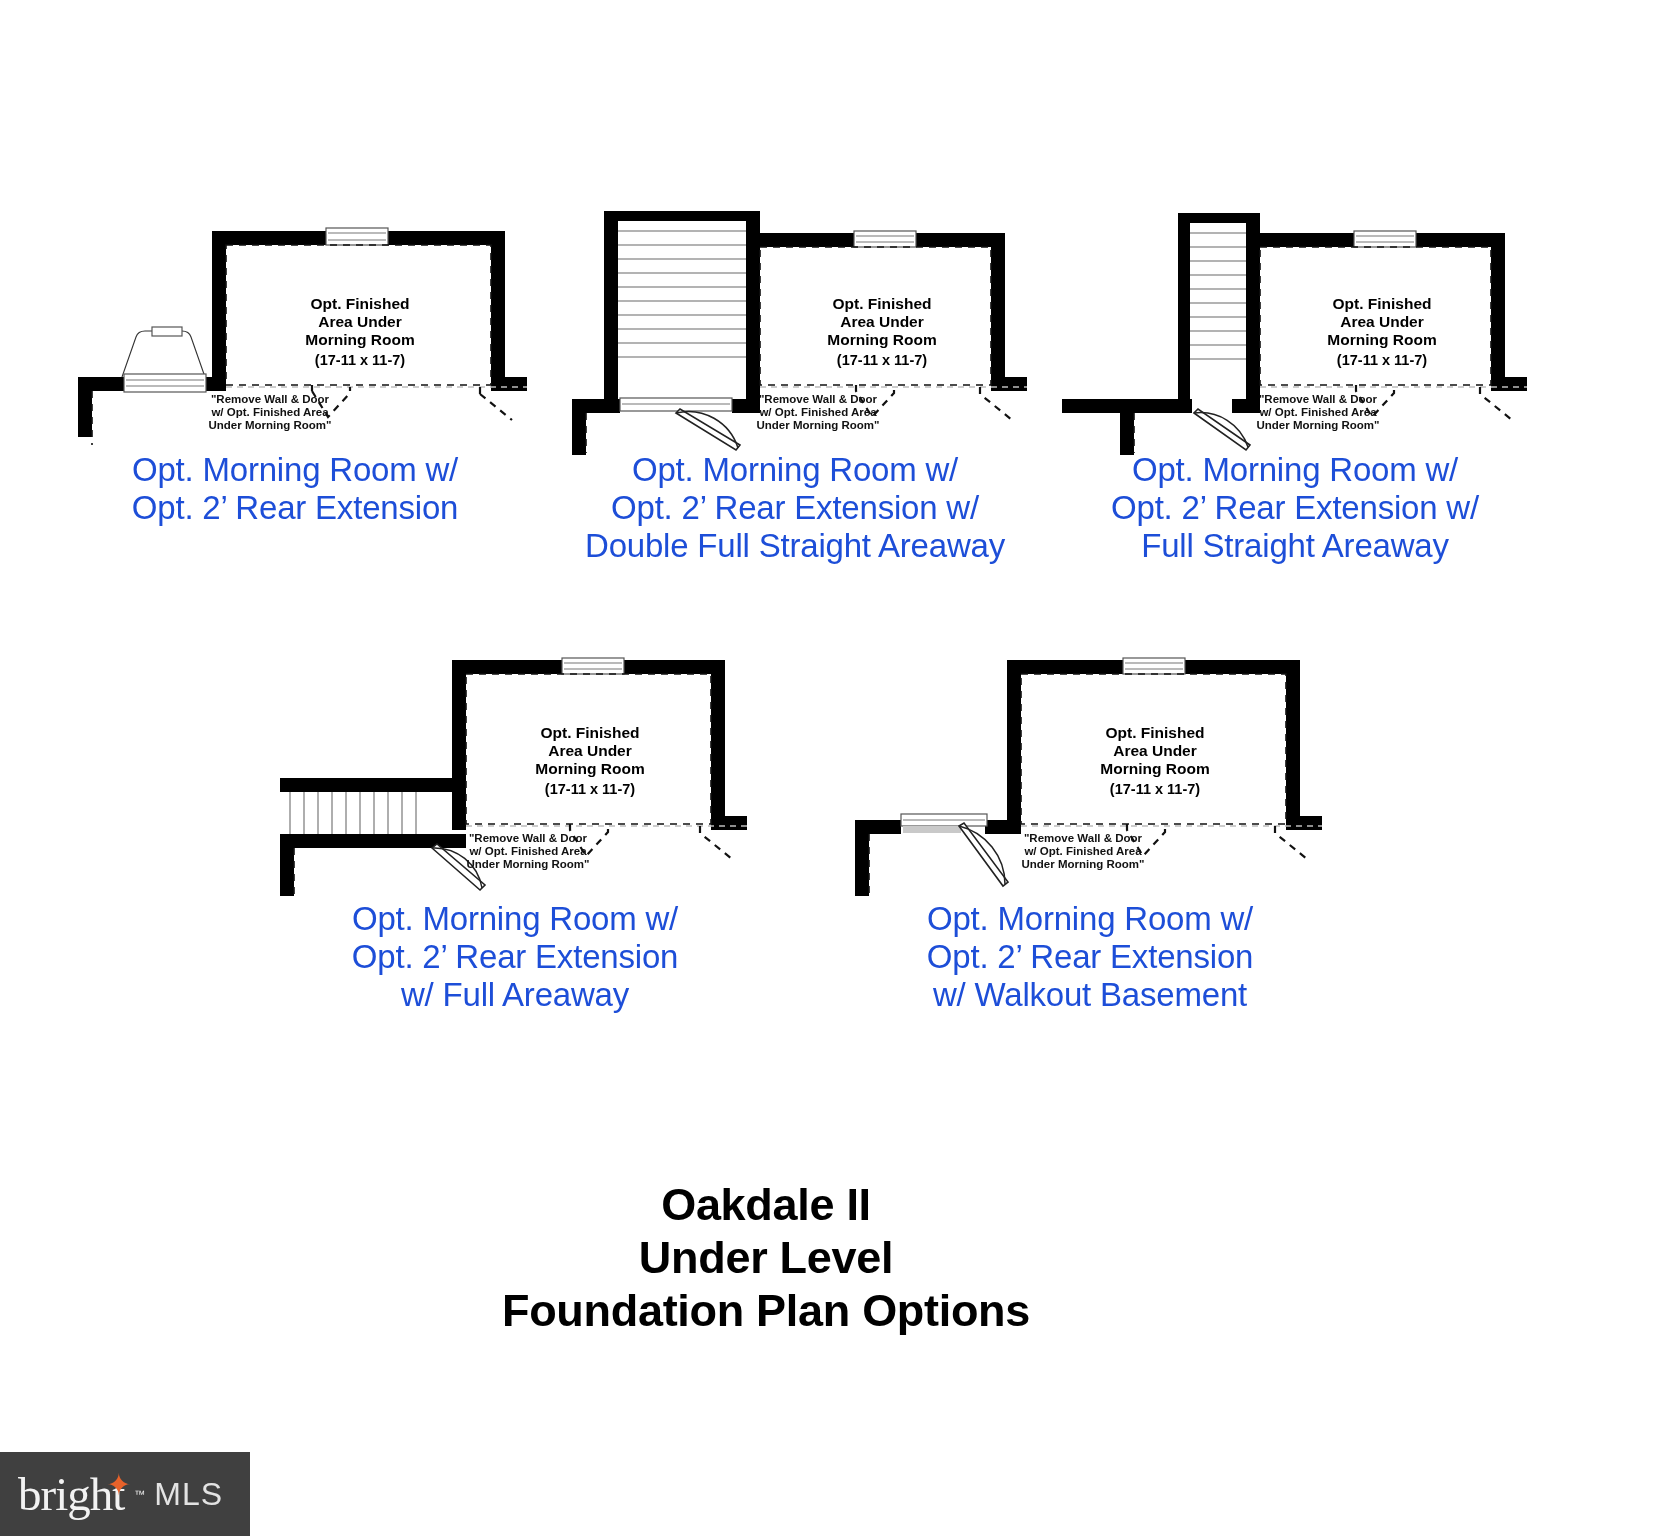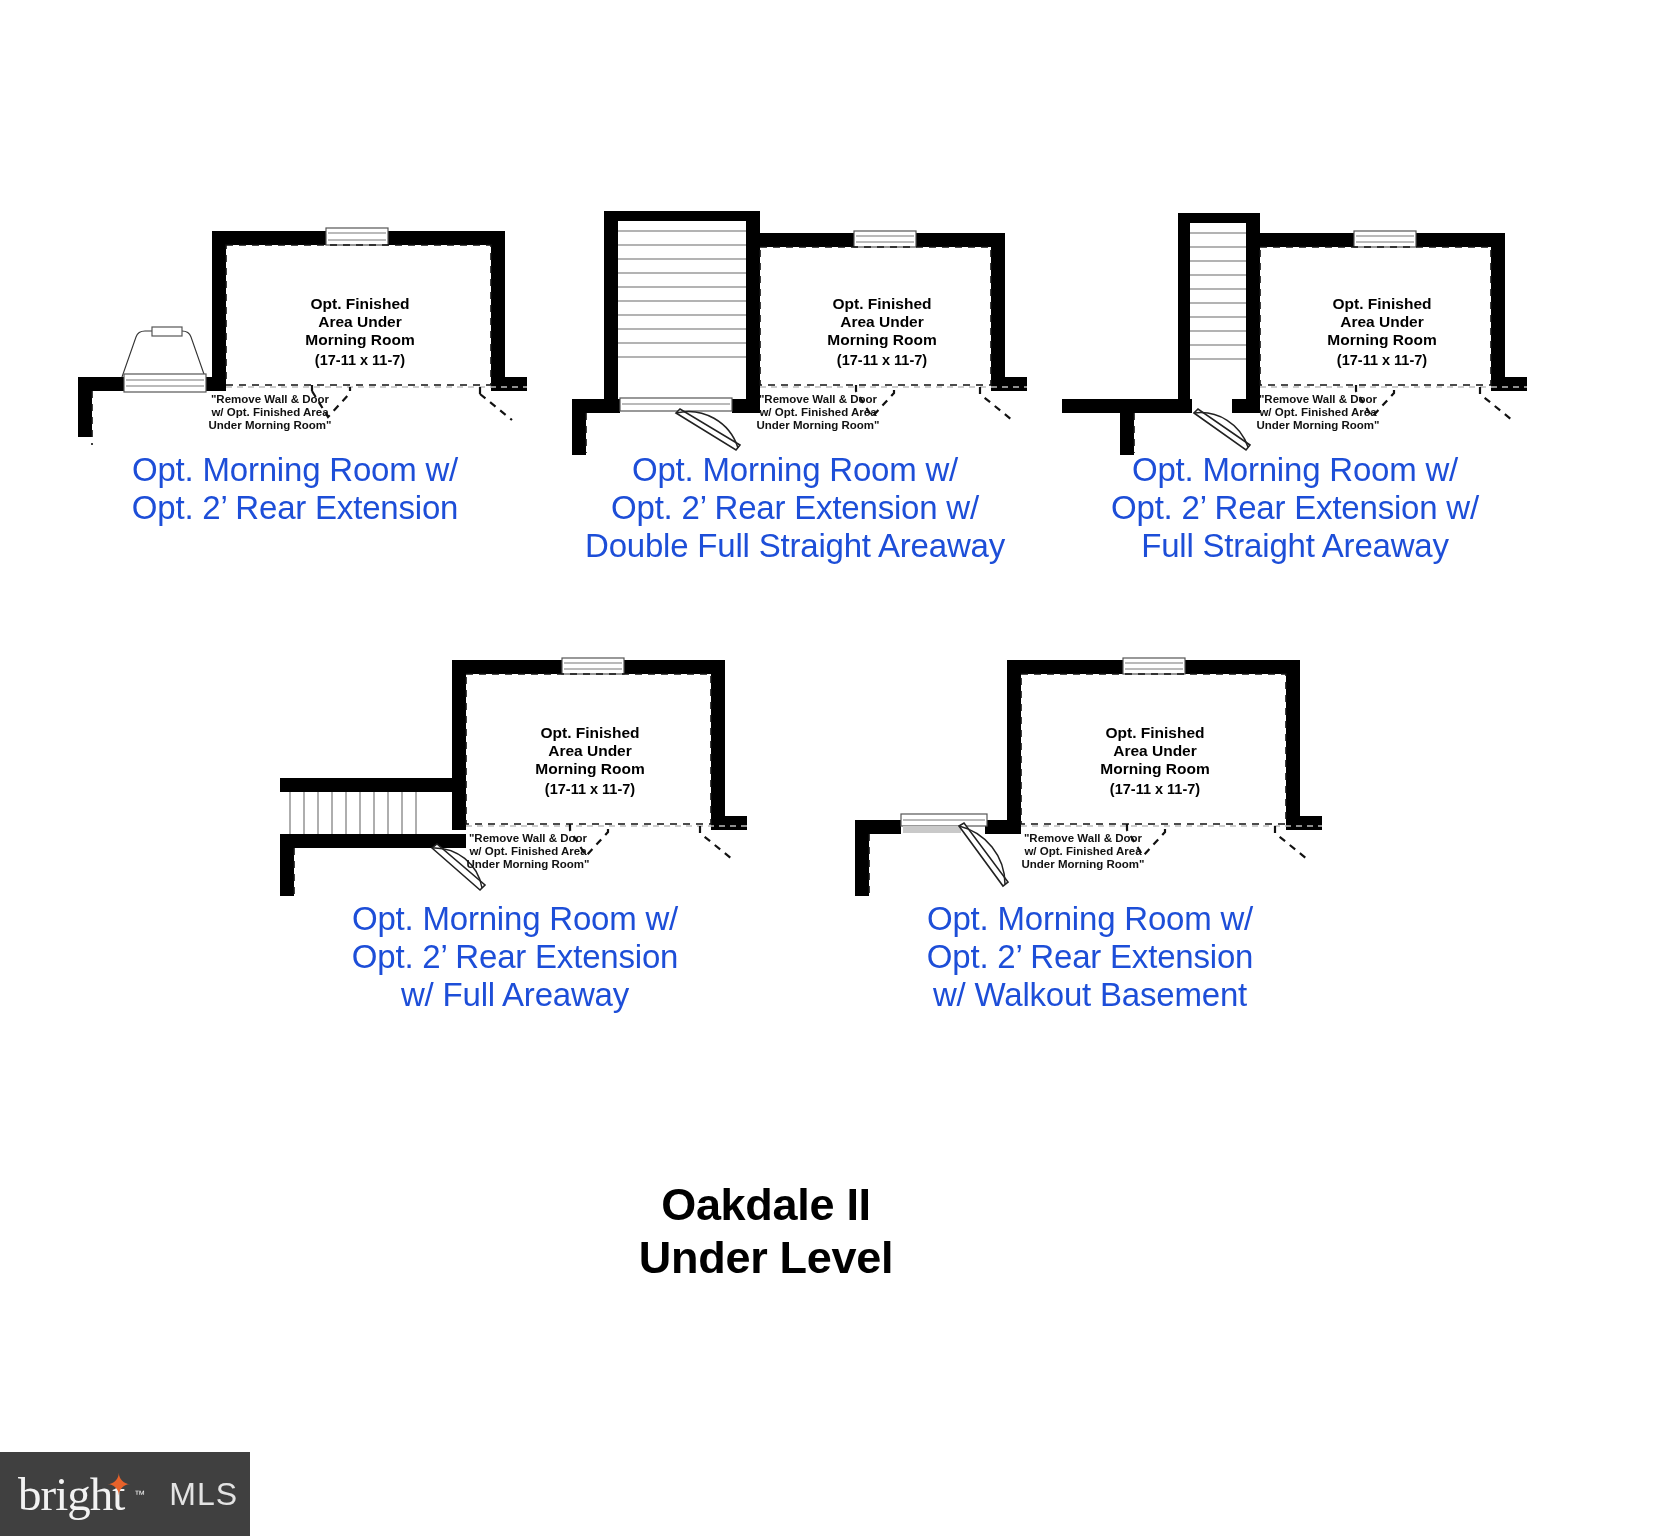"Foundation Plan Options" span.tline { html: none -> <span>Foundation Plan Options</span> }
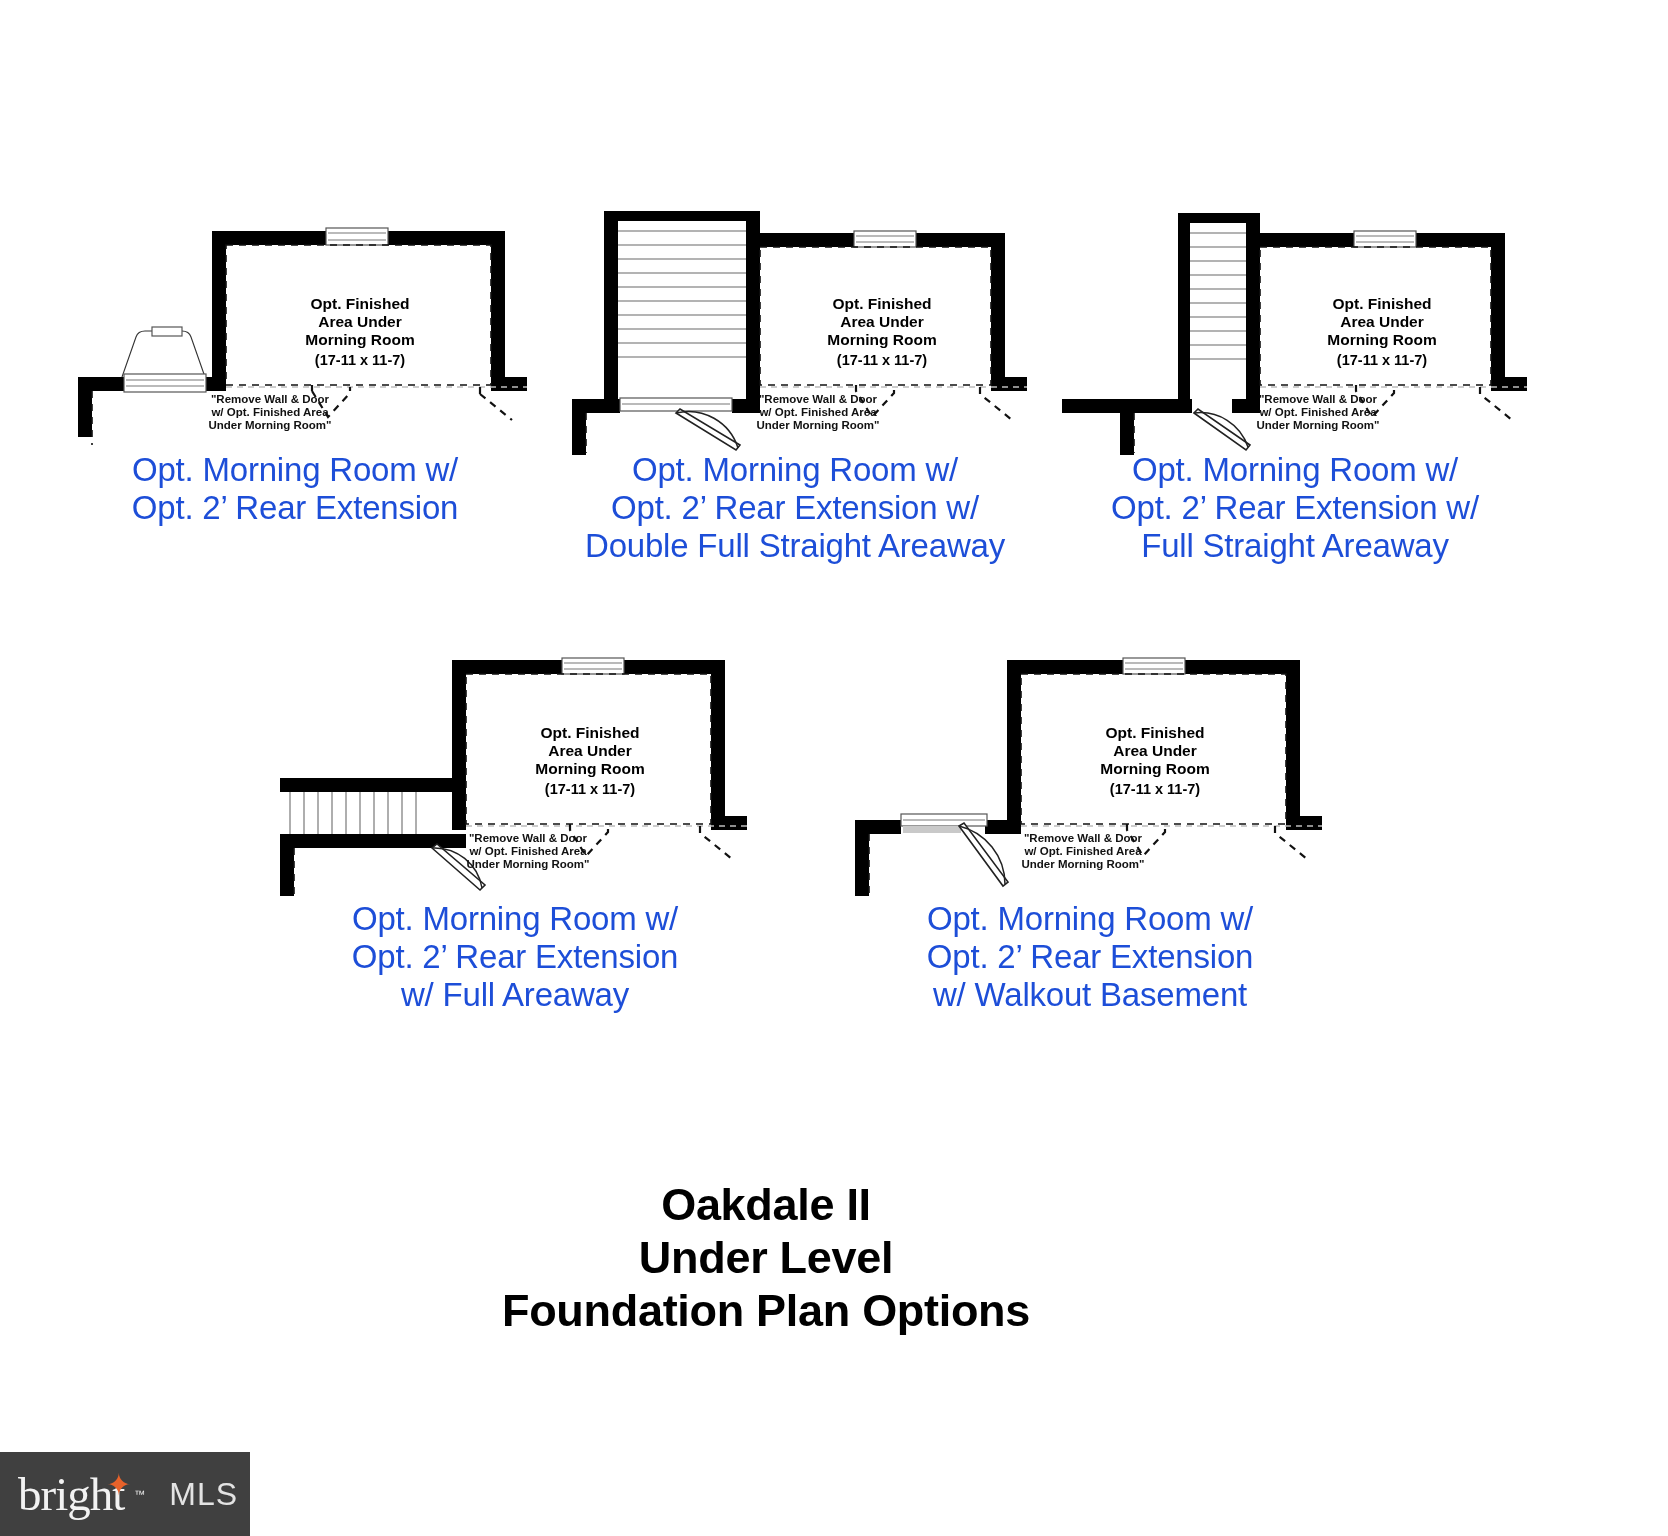"MLS" #brightmls-logo .bm-mls { margin-left: 24px -> 9px }
